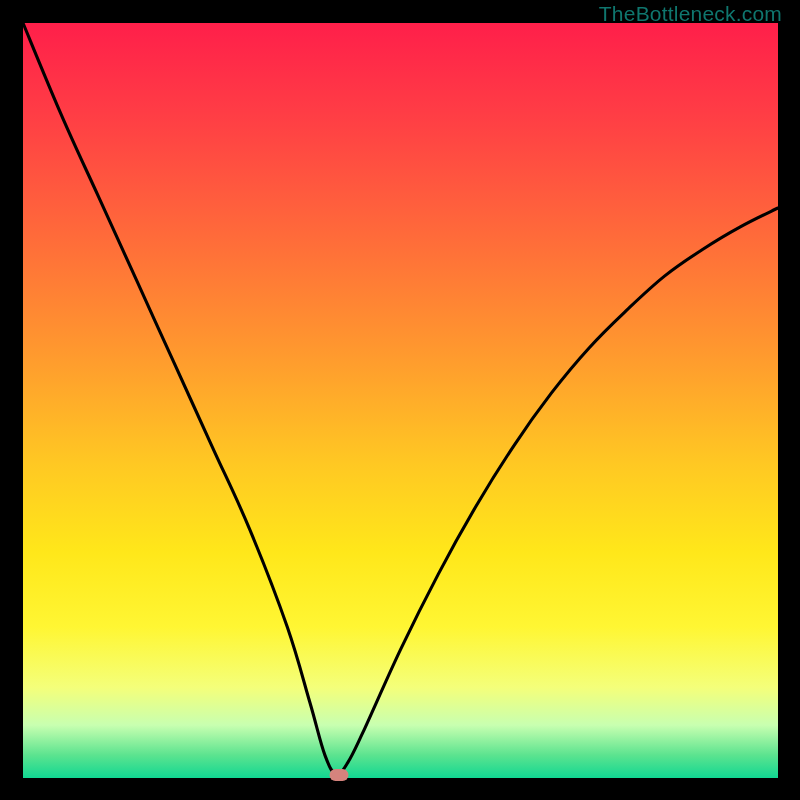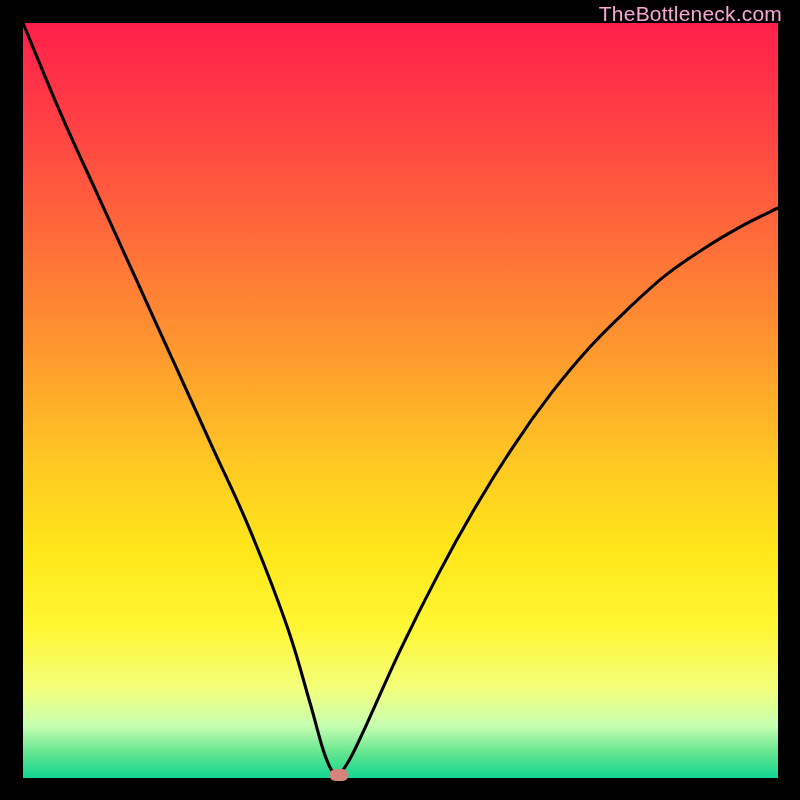"TheBottleneck.com" .watermark { color: #f9a8d4 -> #0f766e }
